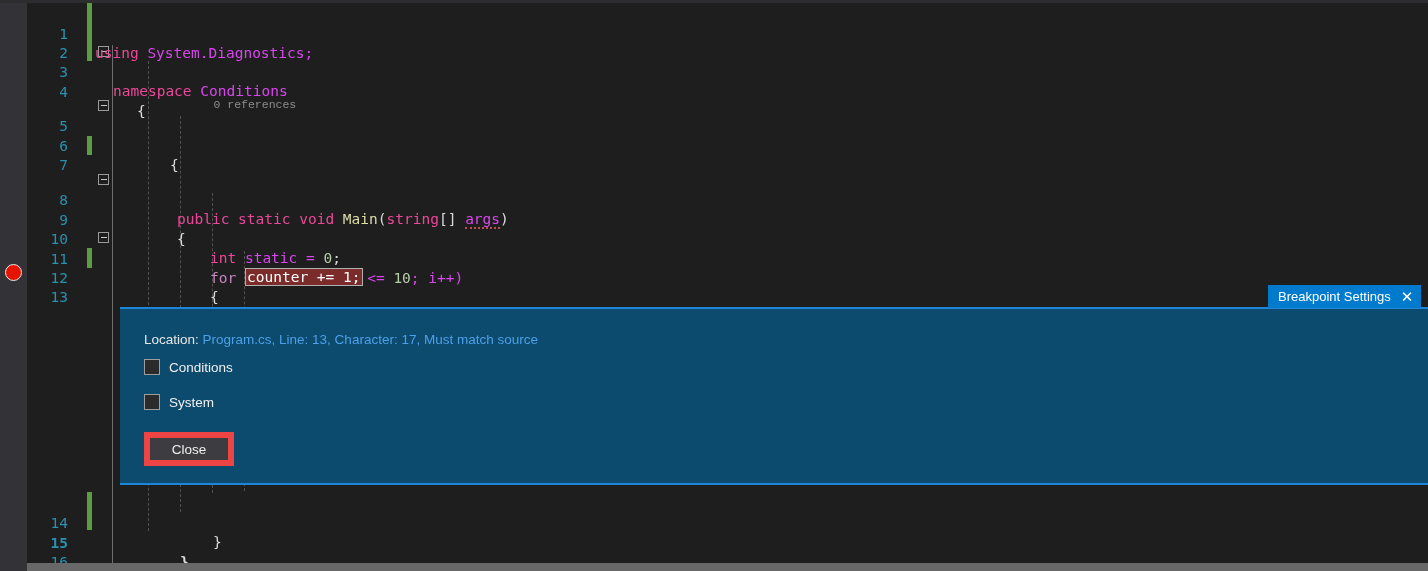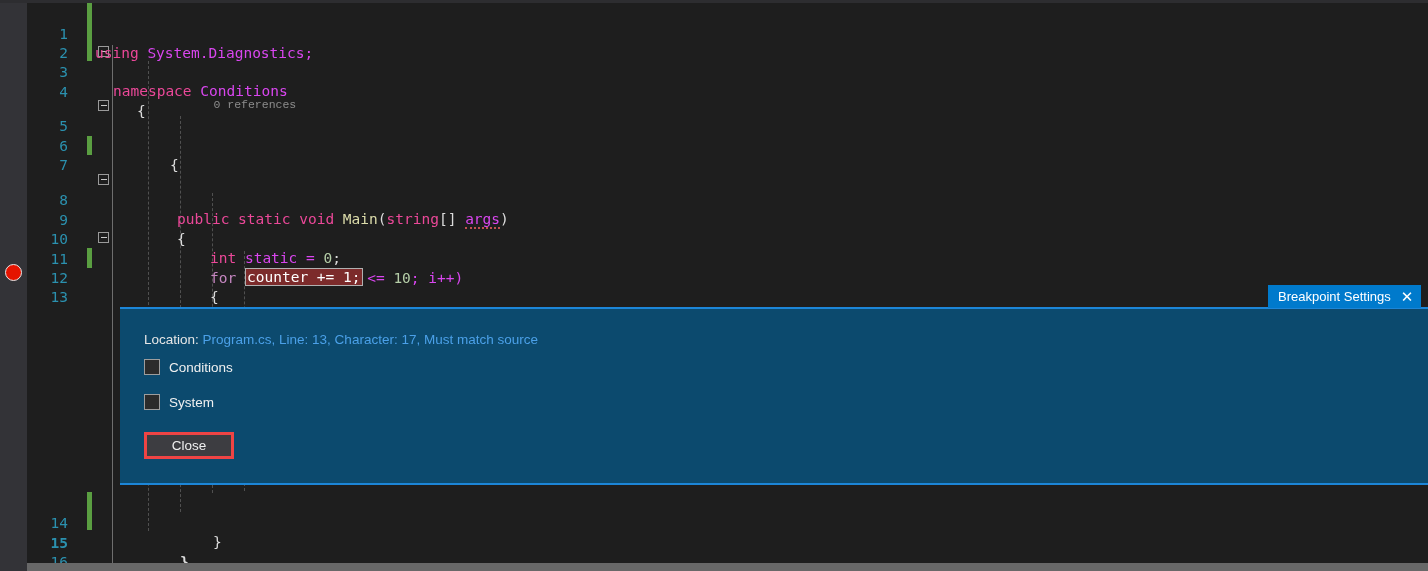"Close" .close-btn { border: 3px solid #ef4444 -> 6px solid #ef4444; height: 27px -> 34px }
